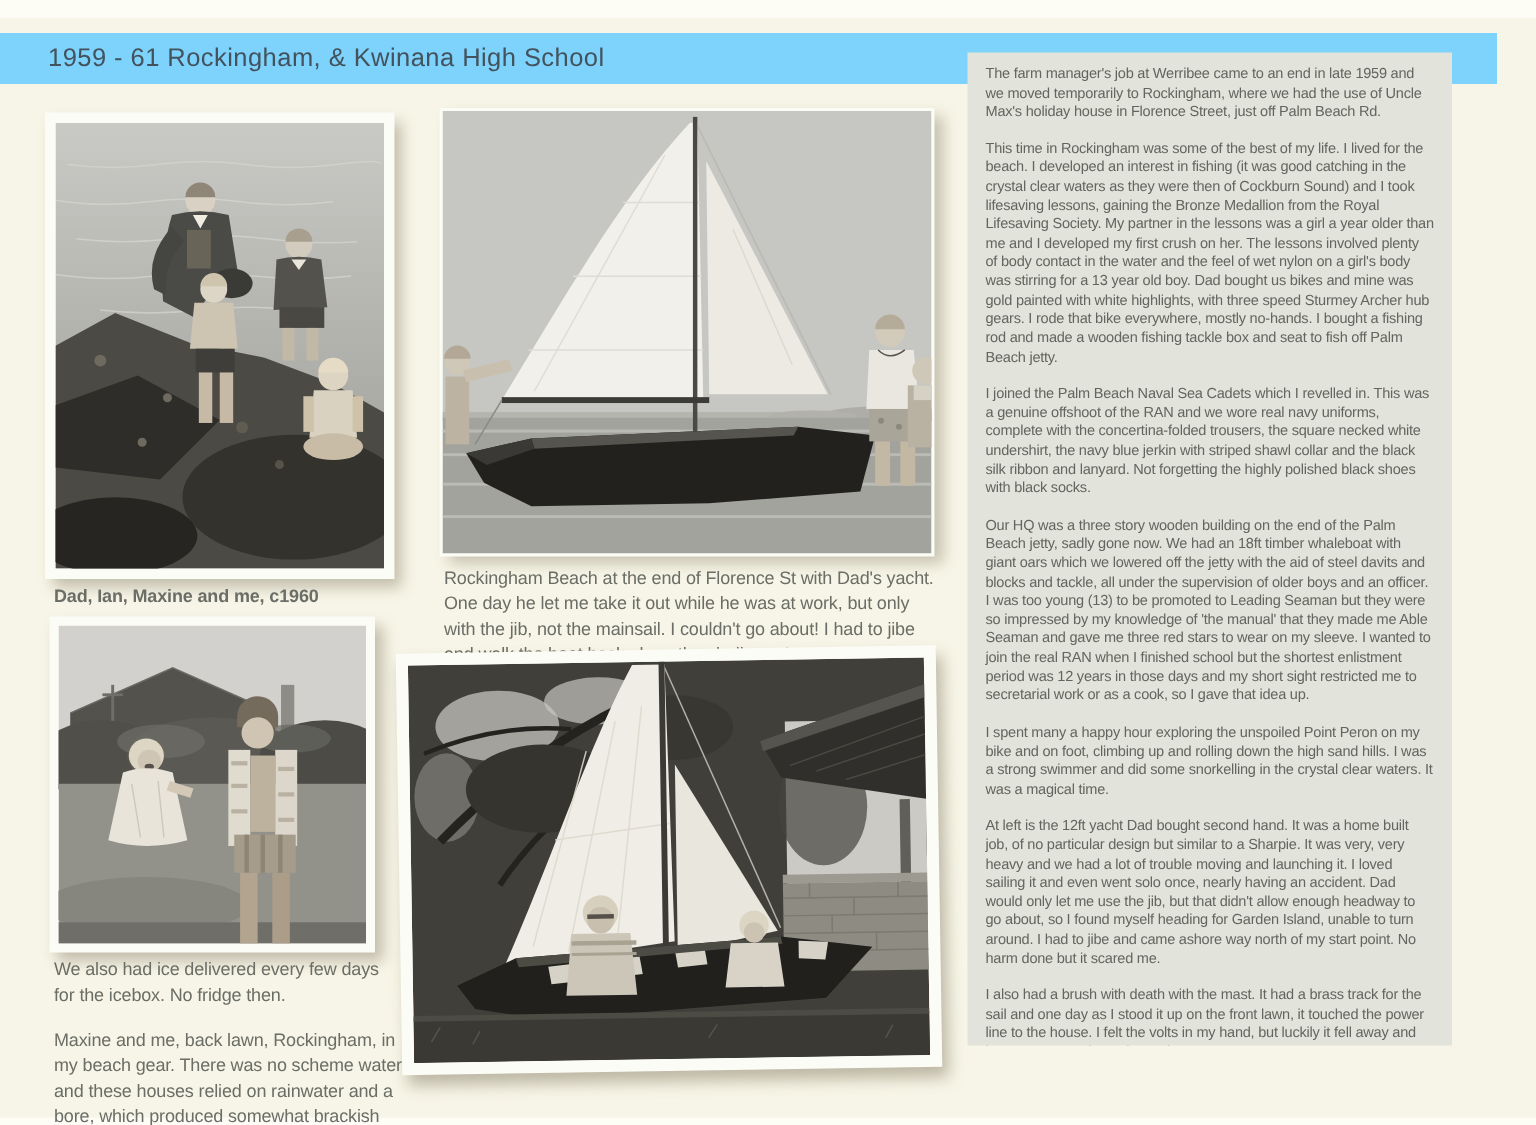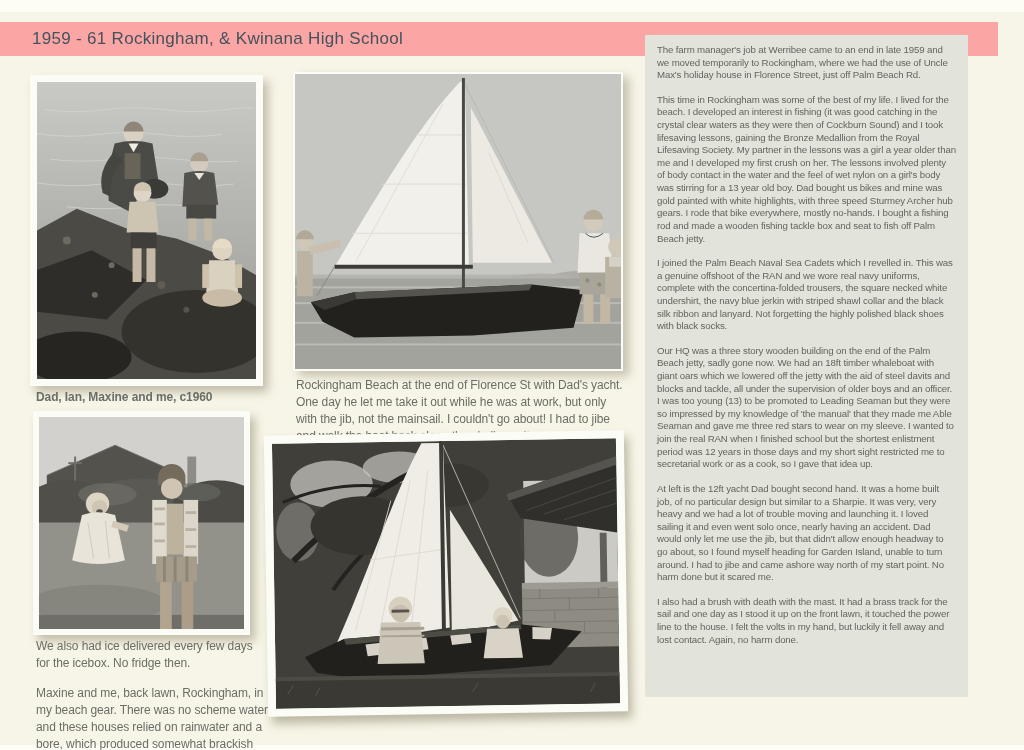"1959 - 61 Rockingham, &" .header-bar { background: #fca5a5 -> #7dd3fc }
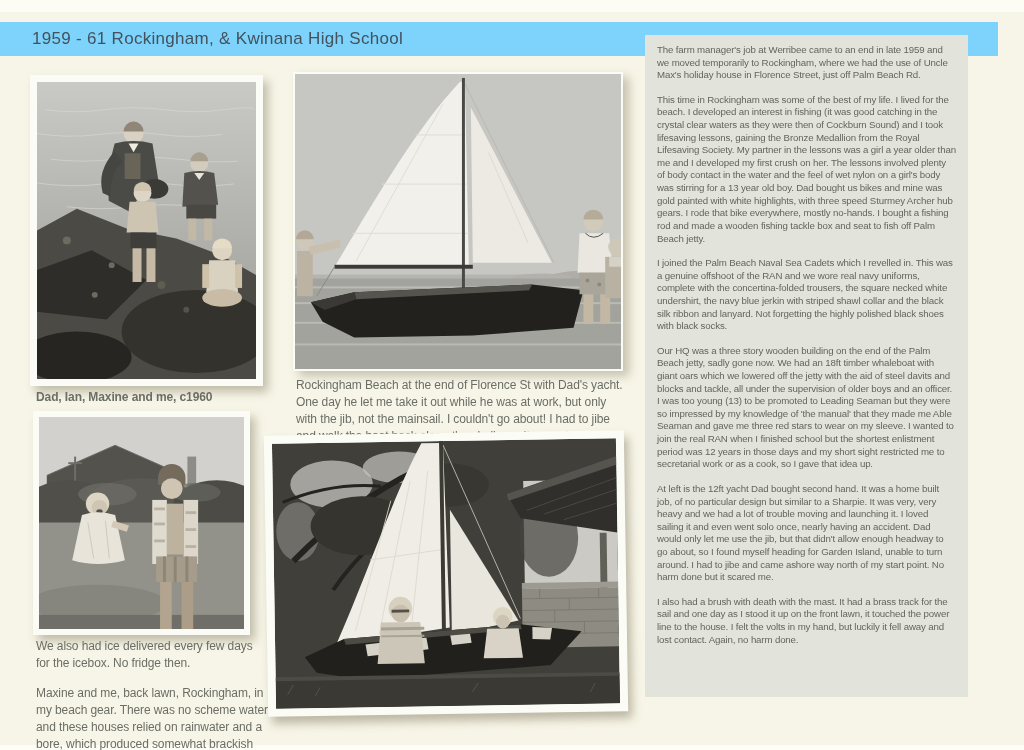"I spent many a happy" p { html: none -> <p>I spent many a happy hour exploring the unspoiled Point Peron on my bike and on foot, climbing up and rolling down the high sand hills. I was a strong swimmer and did some snorkelling in the crystal clear waters. It was a magical time.</p> }
